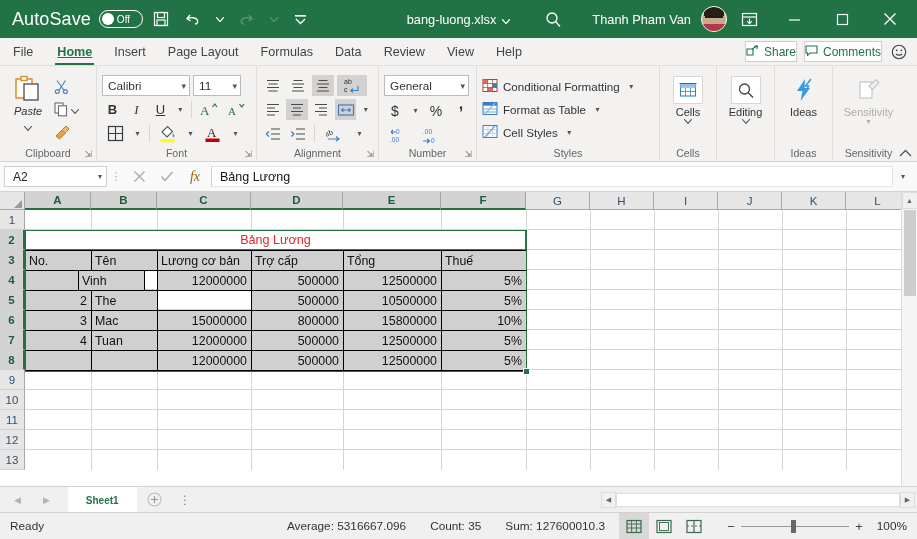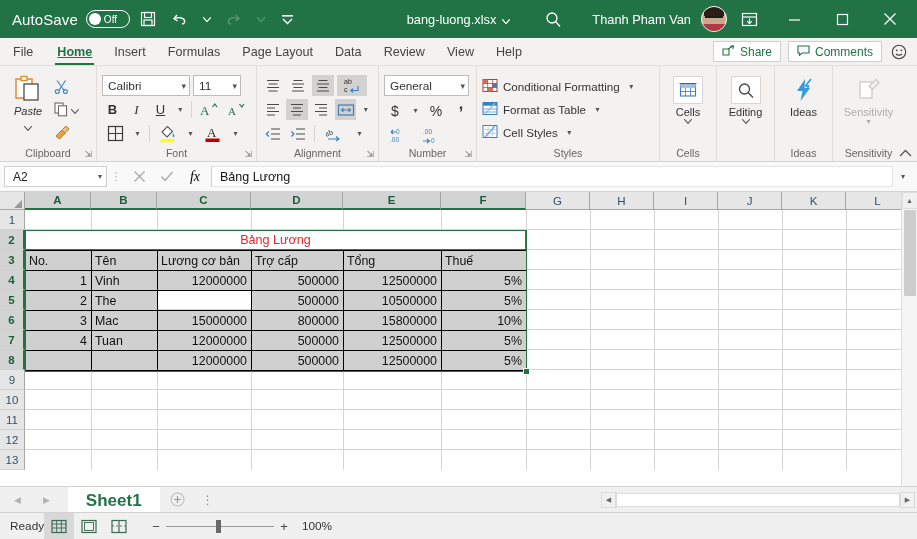"AutoSave" .autosave-label { font-size: 15px -> 18px }
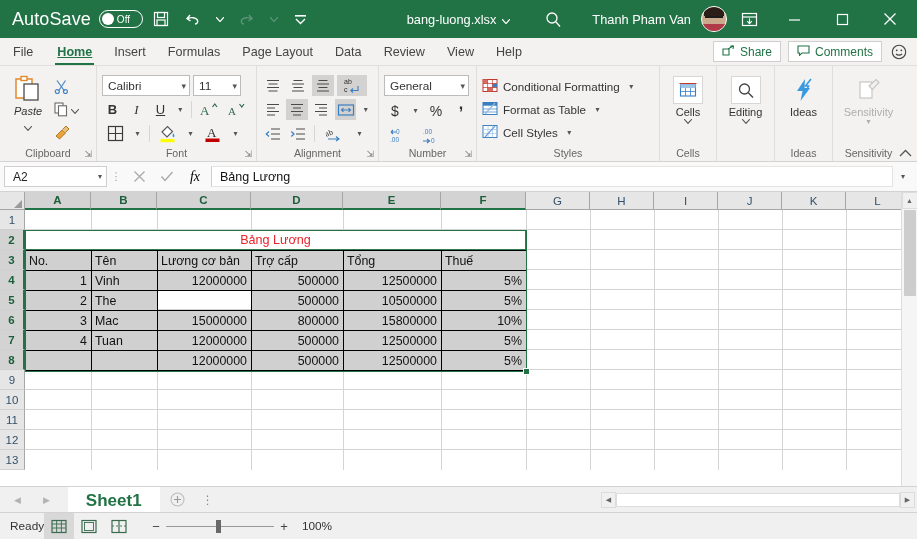"Formulas" div.tab { order: before "Page Layout" -> after "Page Layout" }
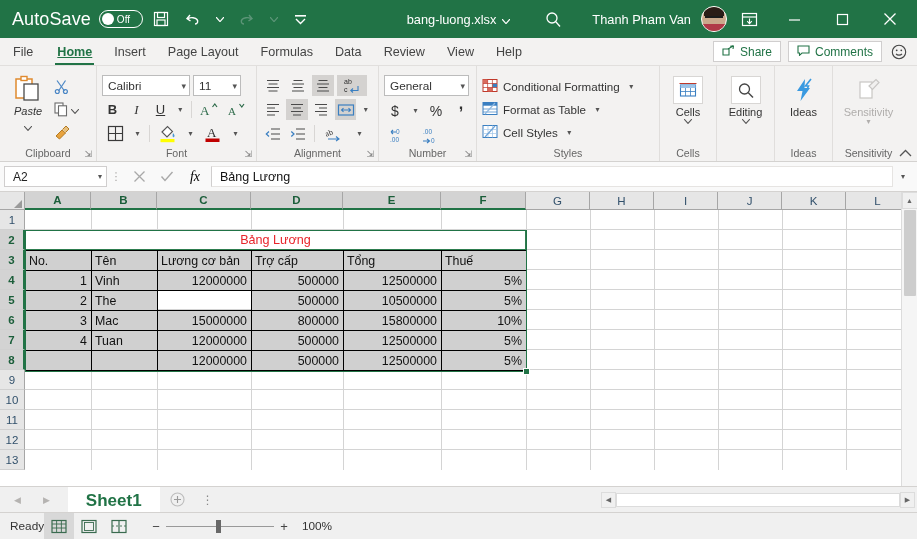"Share" .sharebtn, .commentsbtn { padding: 0 8px -> 0 0 }
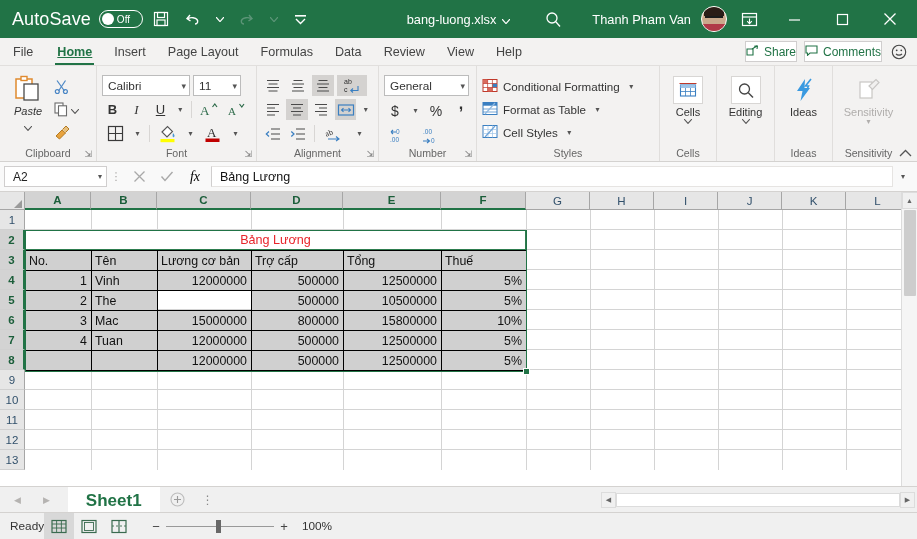"fx" .fx { color: #000000 -> #a16207 }
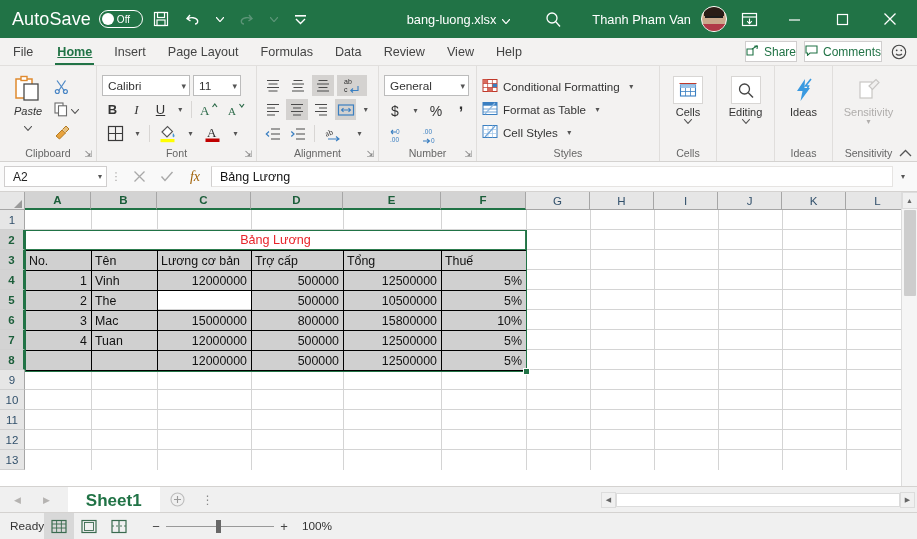"Vinh" div.cell { left: 66px -> 53px }
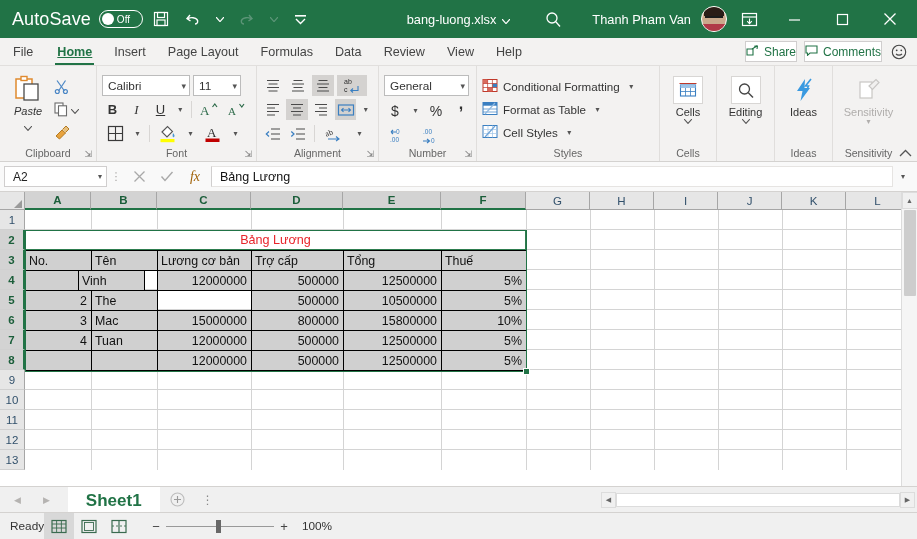"Sheet1" .sheettab { font-size: 17px -> 10px }
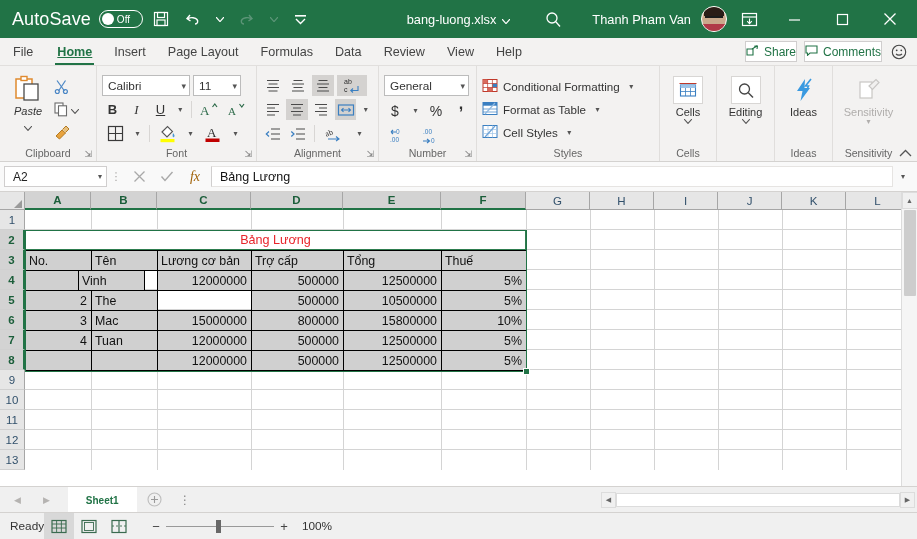"Average: 5316667.096" div.st-stats { html: none -> <div> <span>Average: 5316667.096</span> <span>Count: 35</span> <span>Sum: 127600010.3</span> </div> }
